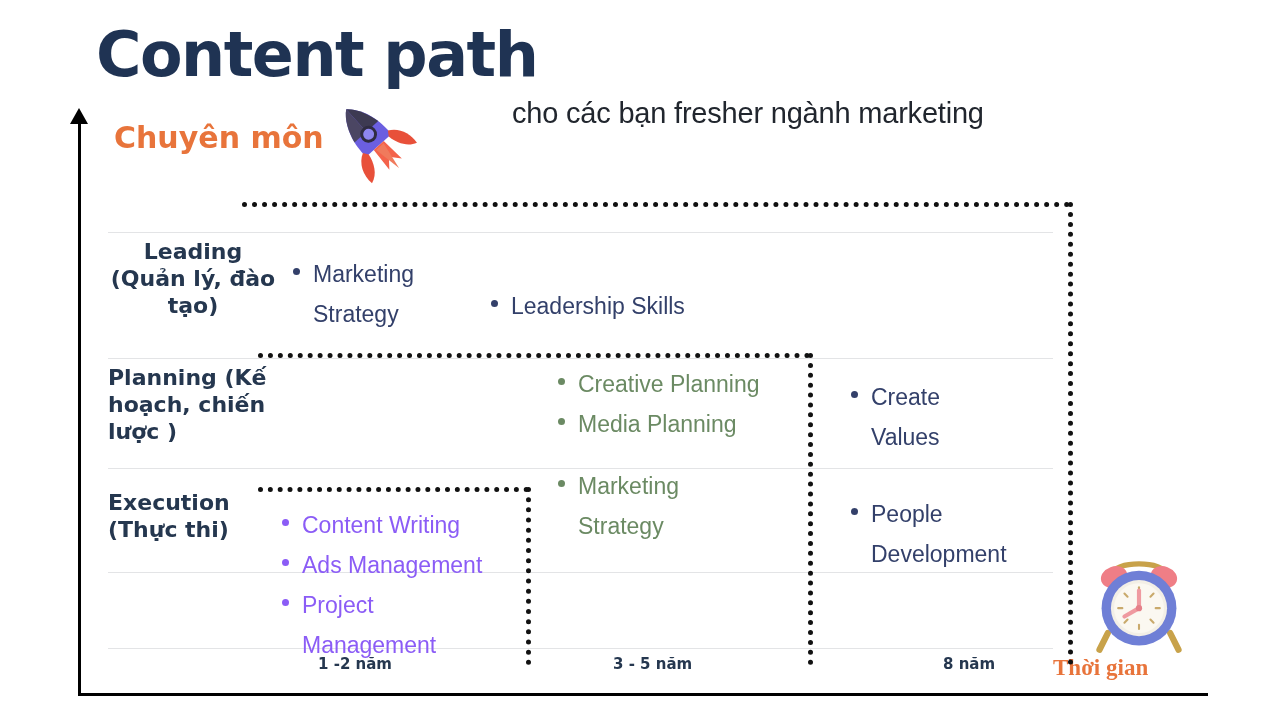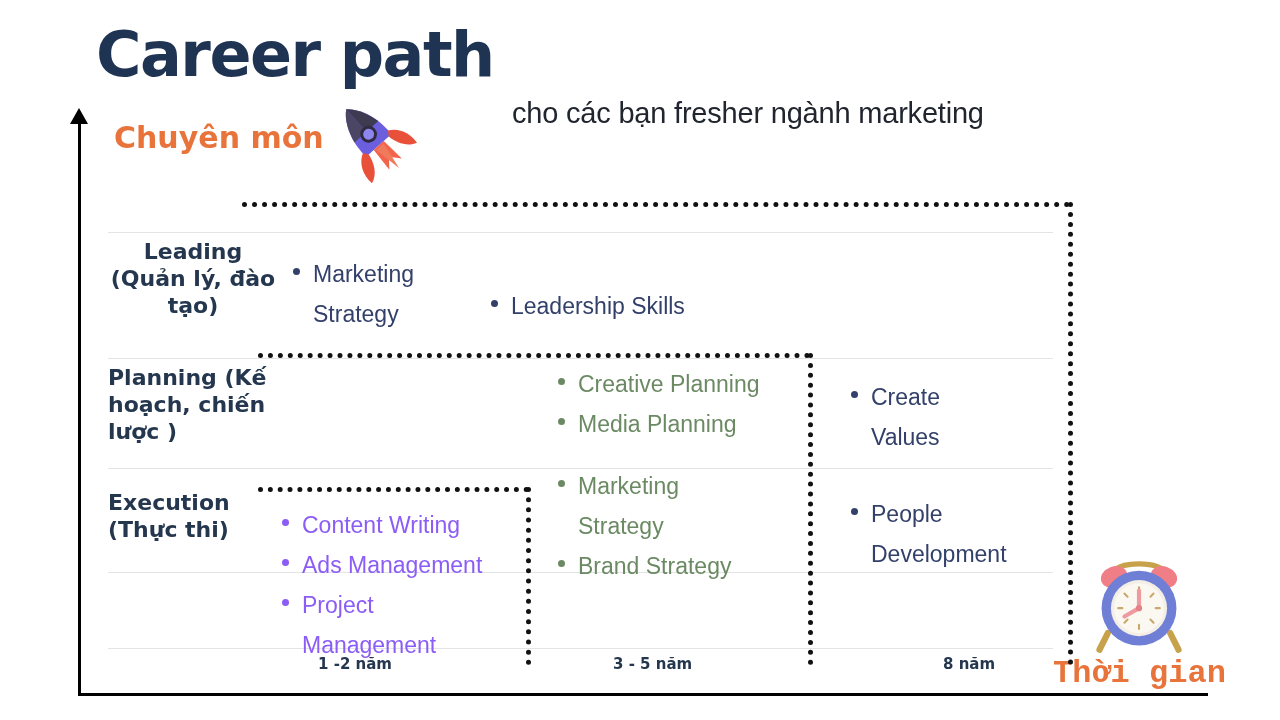"Career path" div { text: Career -> Content }
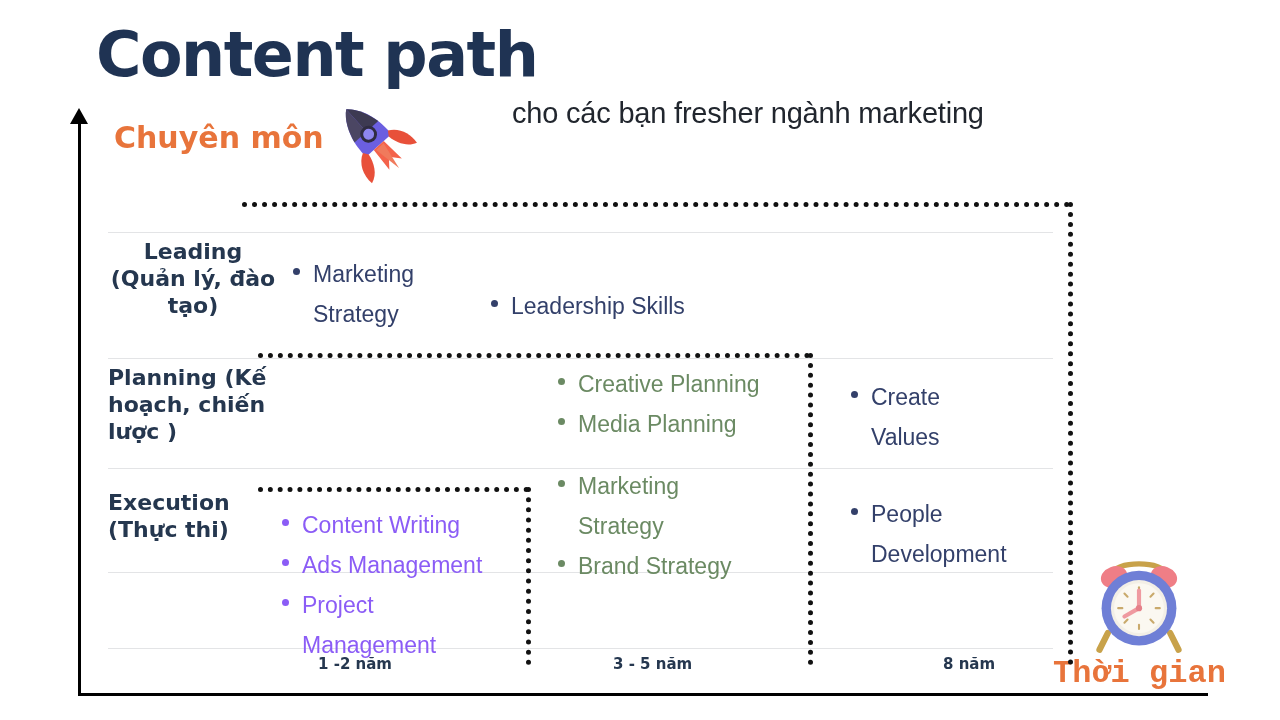"Brand Strategy" li { html: <li>Brand Strategy</li> -> none }
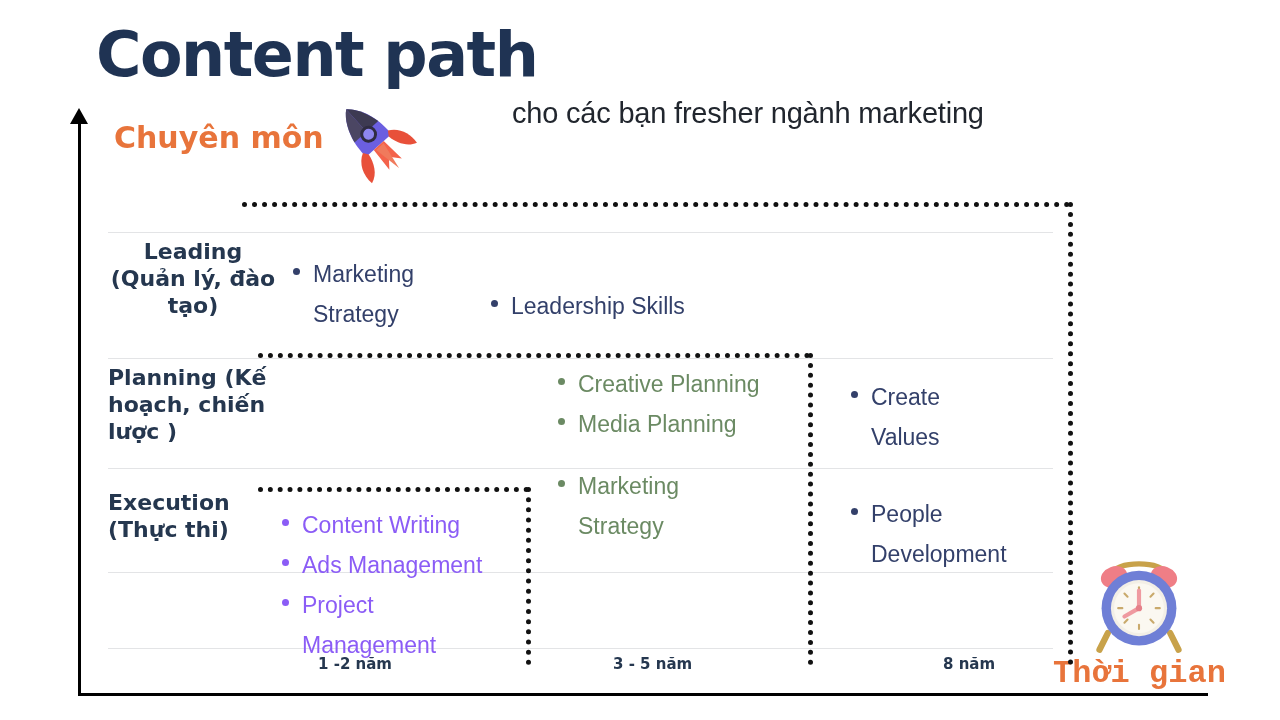"Thời gian" #x-axis-label { font-family: Liberation Mono, monospace -> Liberation Serif, serif; font-size: 32px -> 23px }
